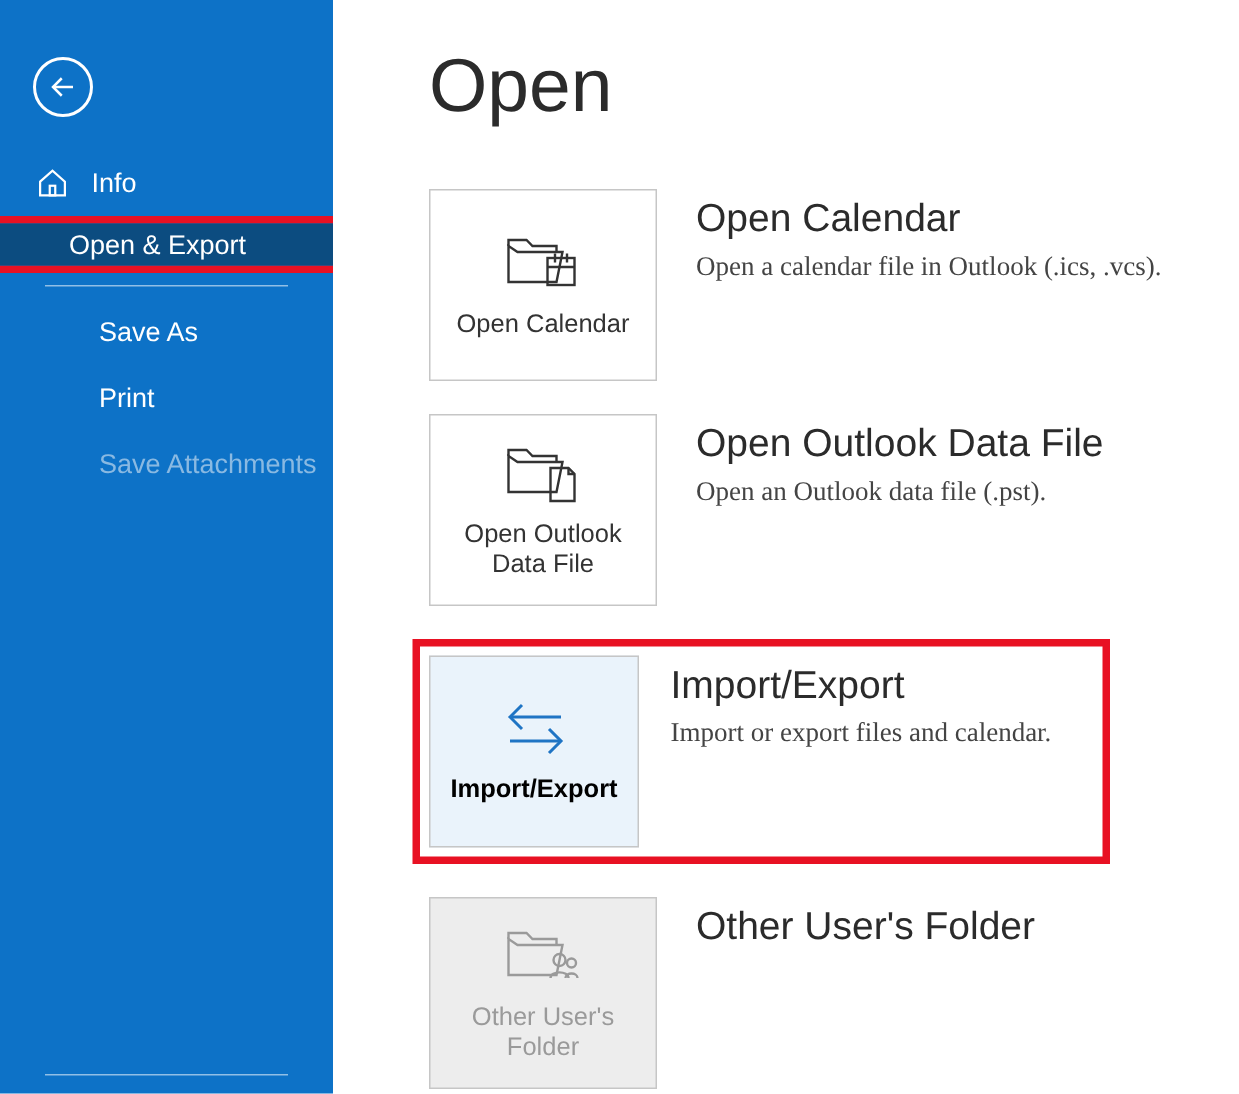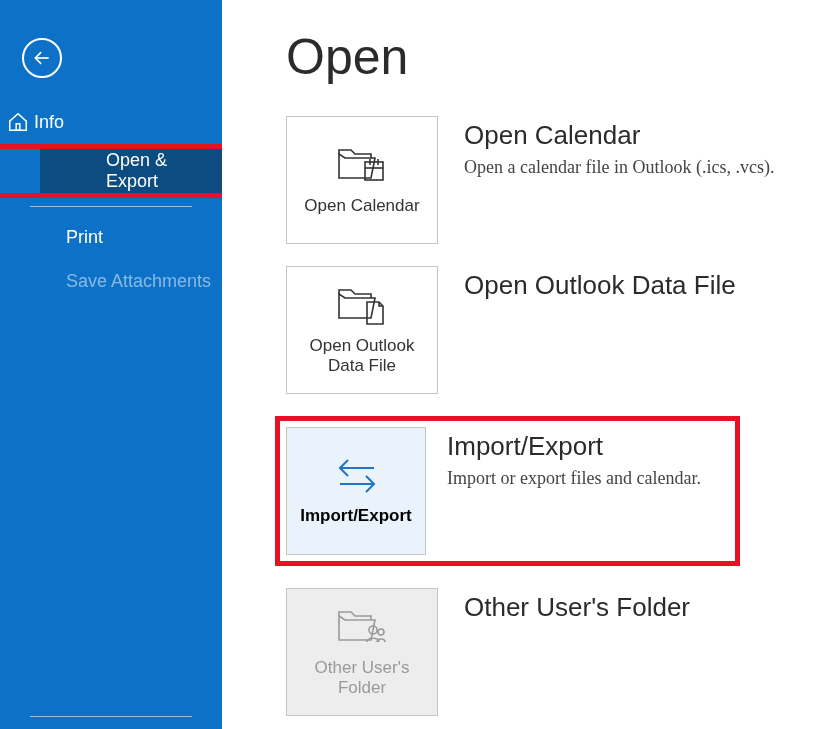"Open" .main-title { margin-bottom: 30px -> 40px }
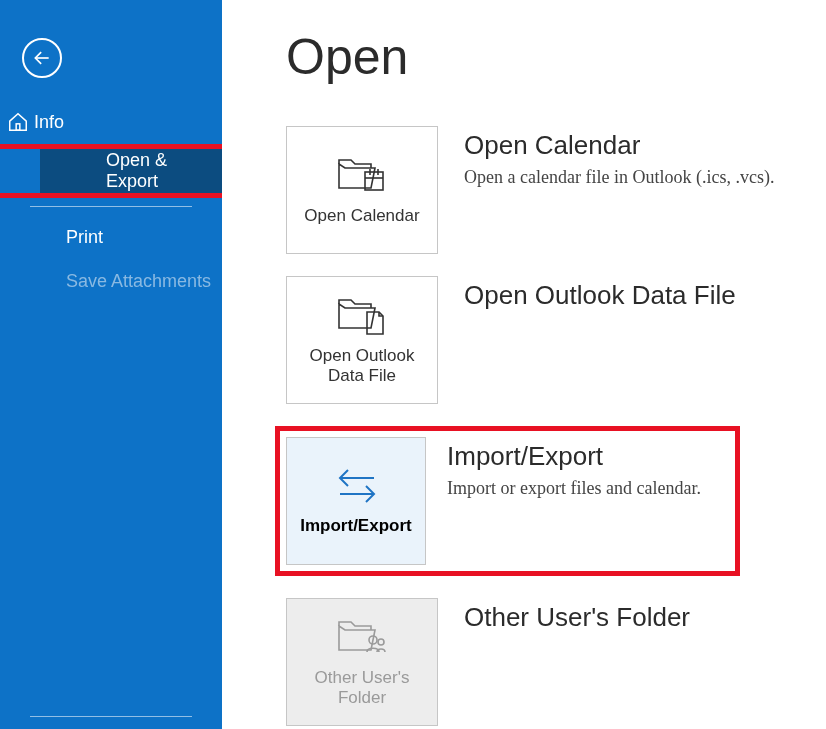"Info" .side-item.with-icon { gap: 5px -> 15px; padding-left: 7px -> 24px }
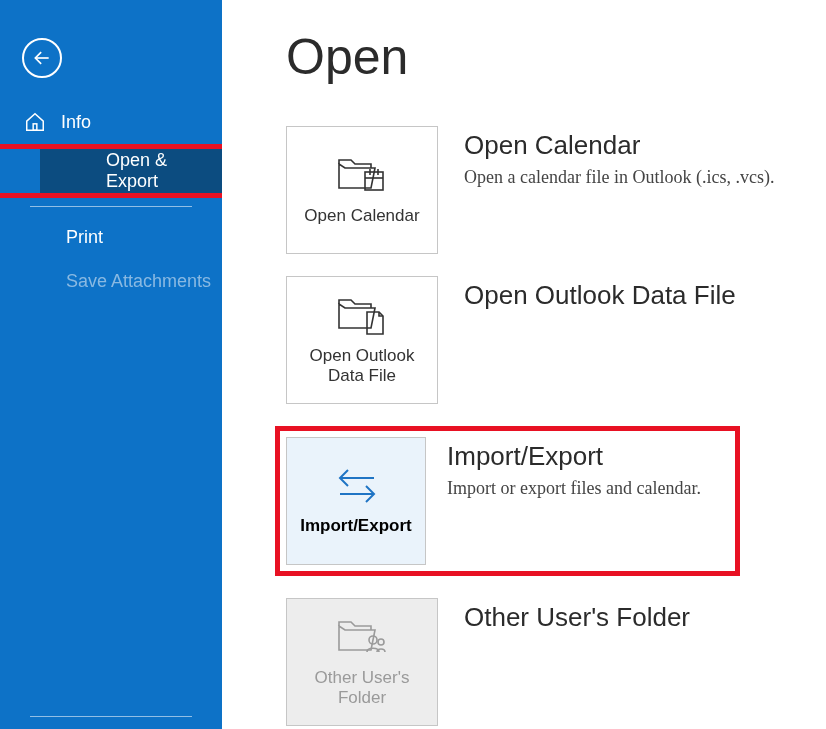"Open & Export" .selected-wrap .side-item { height: 44px -> 28px; margin-left: 40px -> none; padding-left: 66px -> 46px }
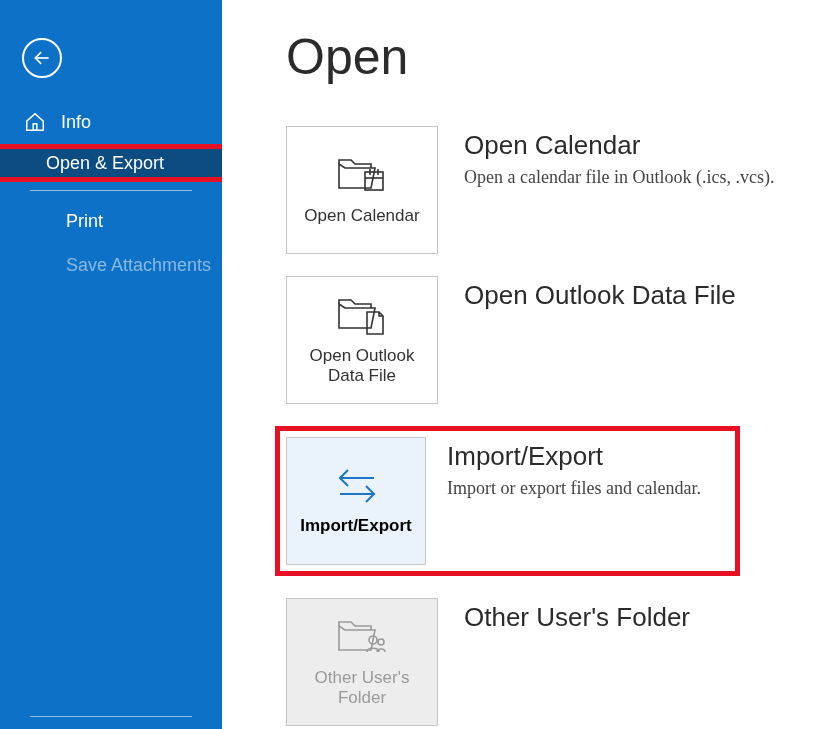"Save As" div.side-item { html: none -> <div> <span>Save As</span> </div> }
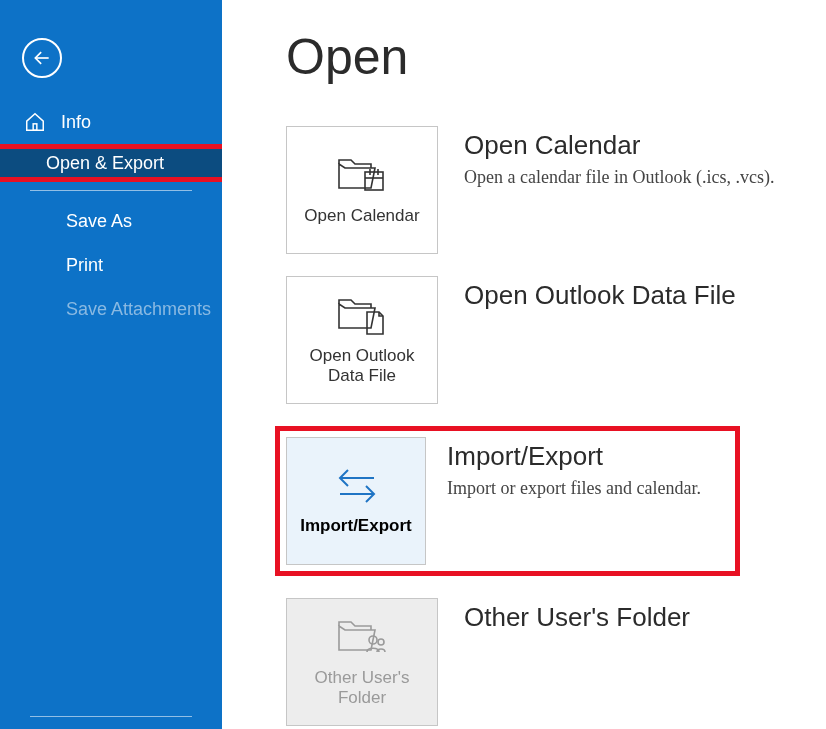"Open an Outlook data file" p { html: none -> <p>Open an Outlook data file (.pst).</p> }
